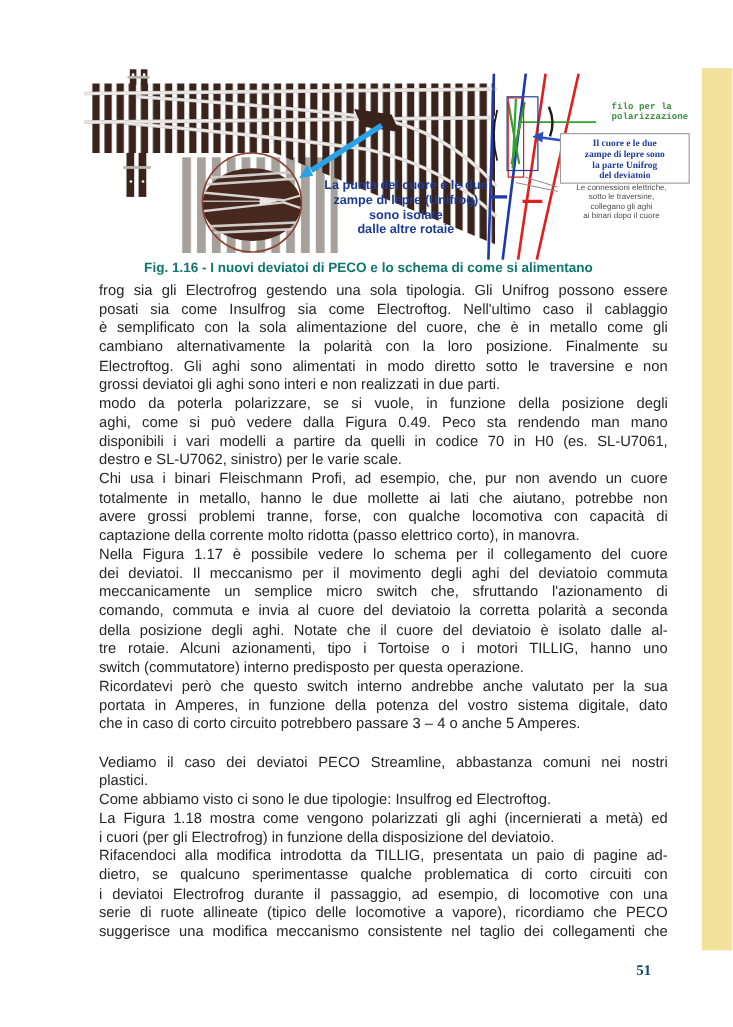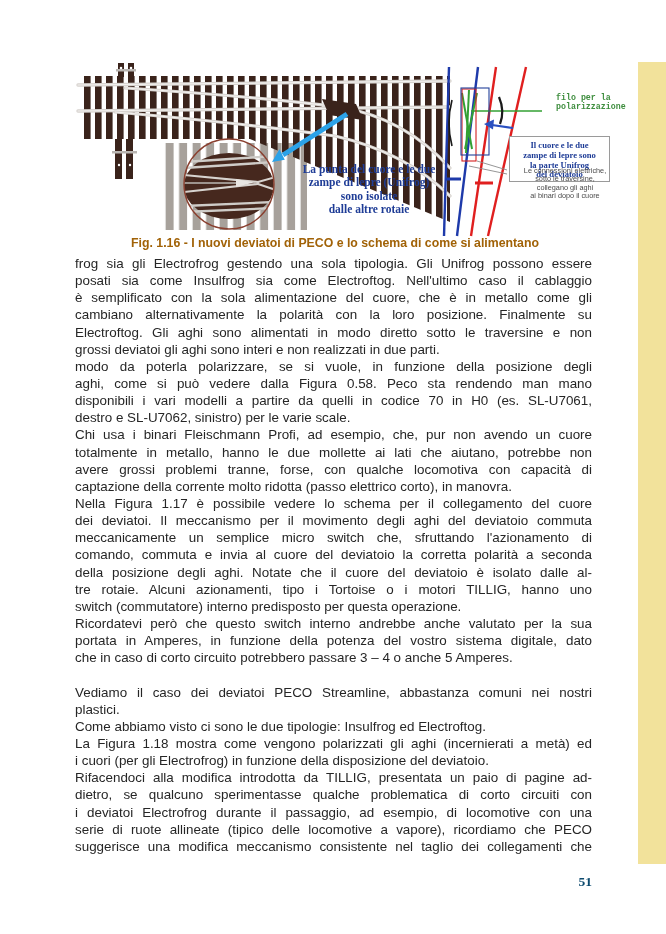"Il cuore e le due" .unifrog-box { top: 136px -> 121px; width: 101px -> 118px }
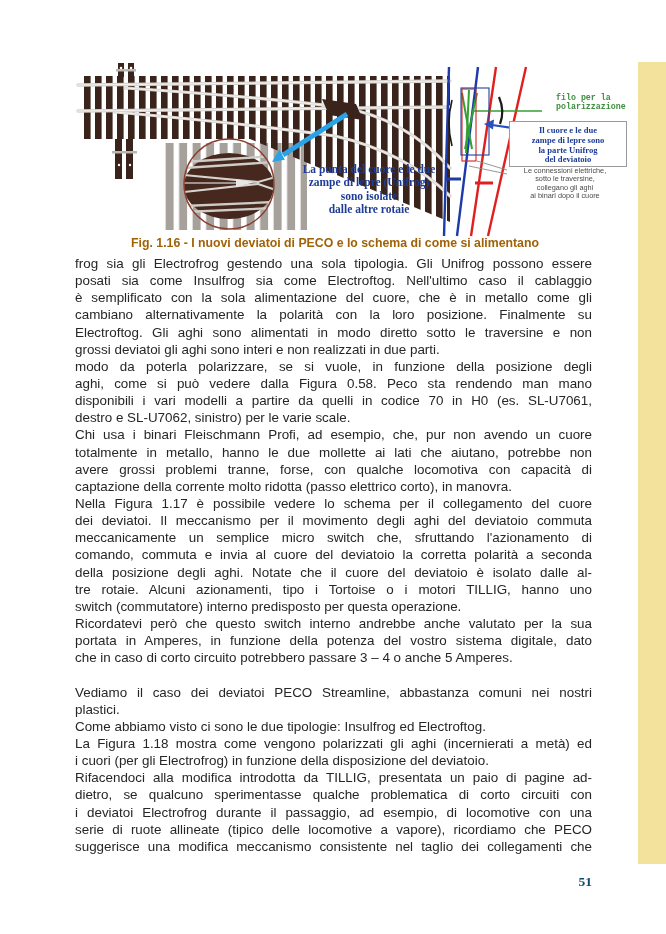"La punta del cuore e" .inset-label { font-family: Liberation Serif, serif -> Liberation Sans, sans-serif }
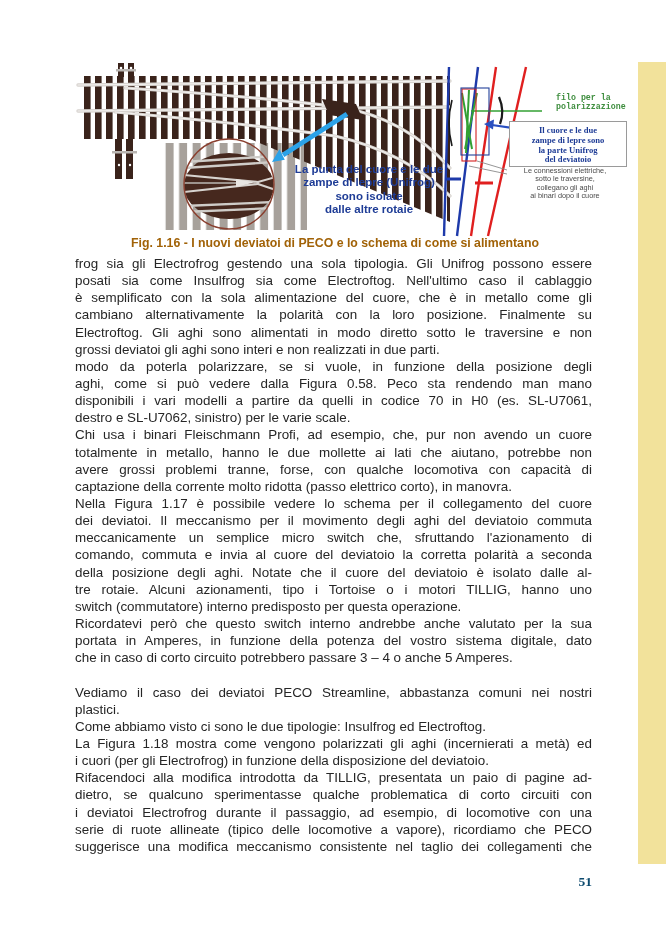"Fig. 1.16 - I nuovi" .caption { color: #a16207 -> #0f766e }
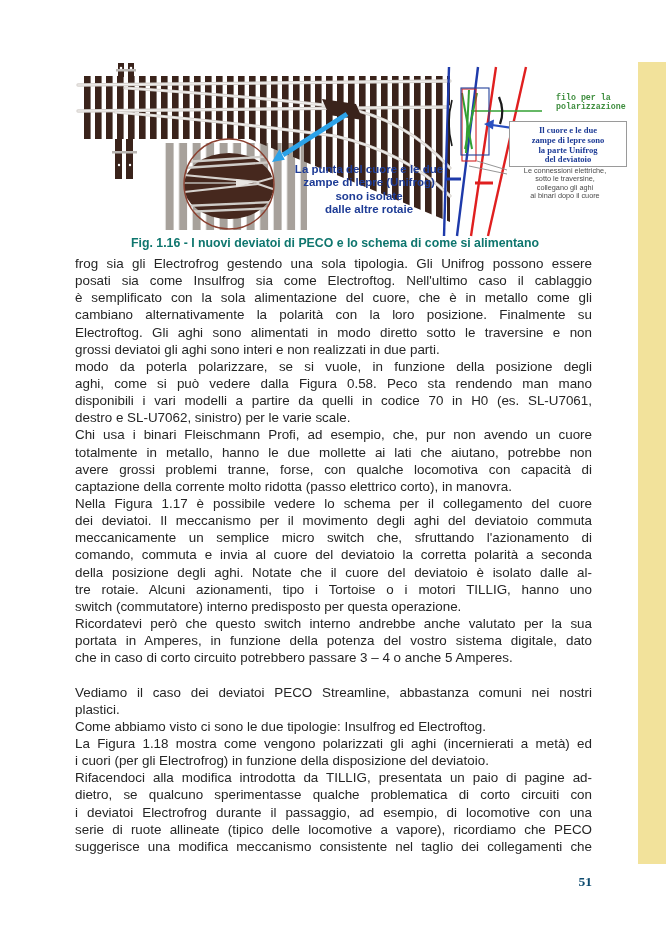"frog sia gli Electrofrog gestendo" .body-text { left: 75px -> 90px }
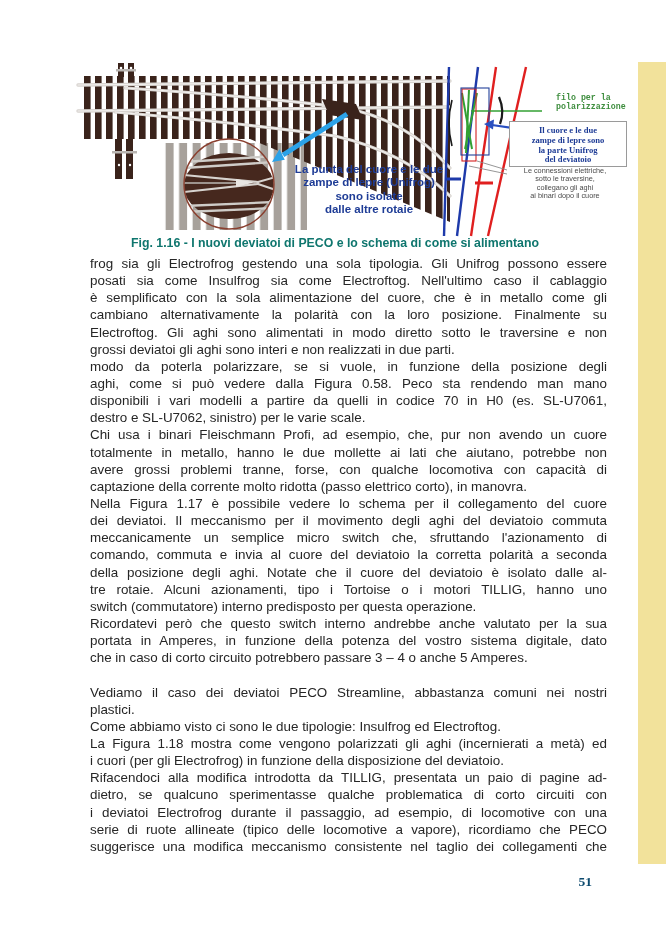"aghi, come si può vedere" div.line { text: 0.58 -> 0.49 }
